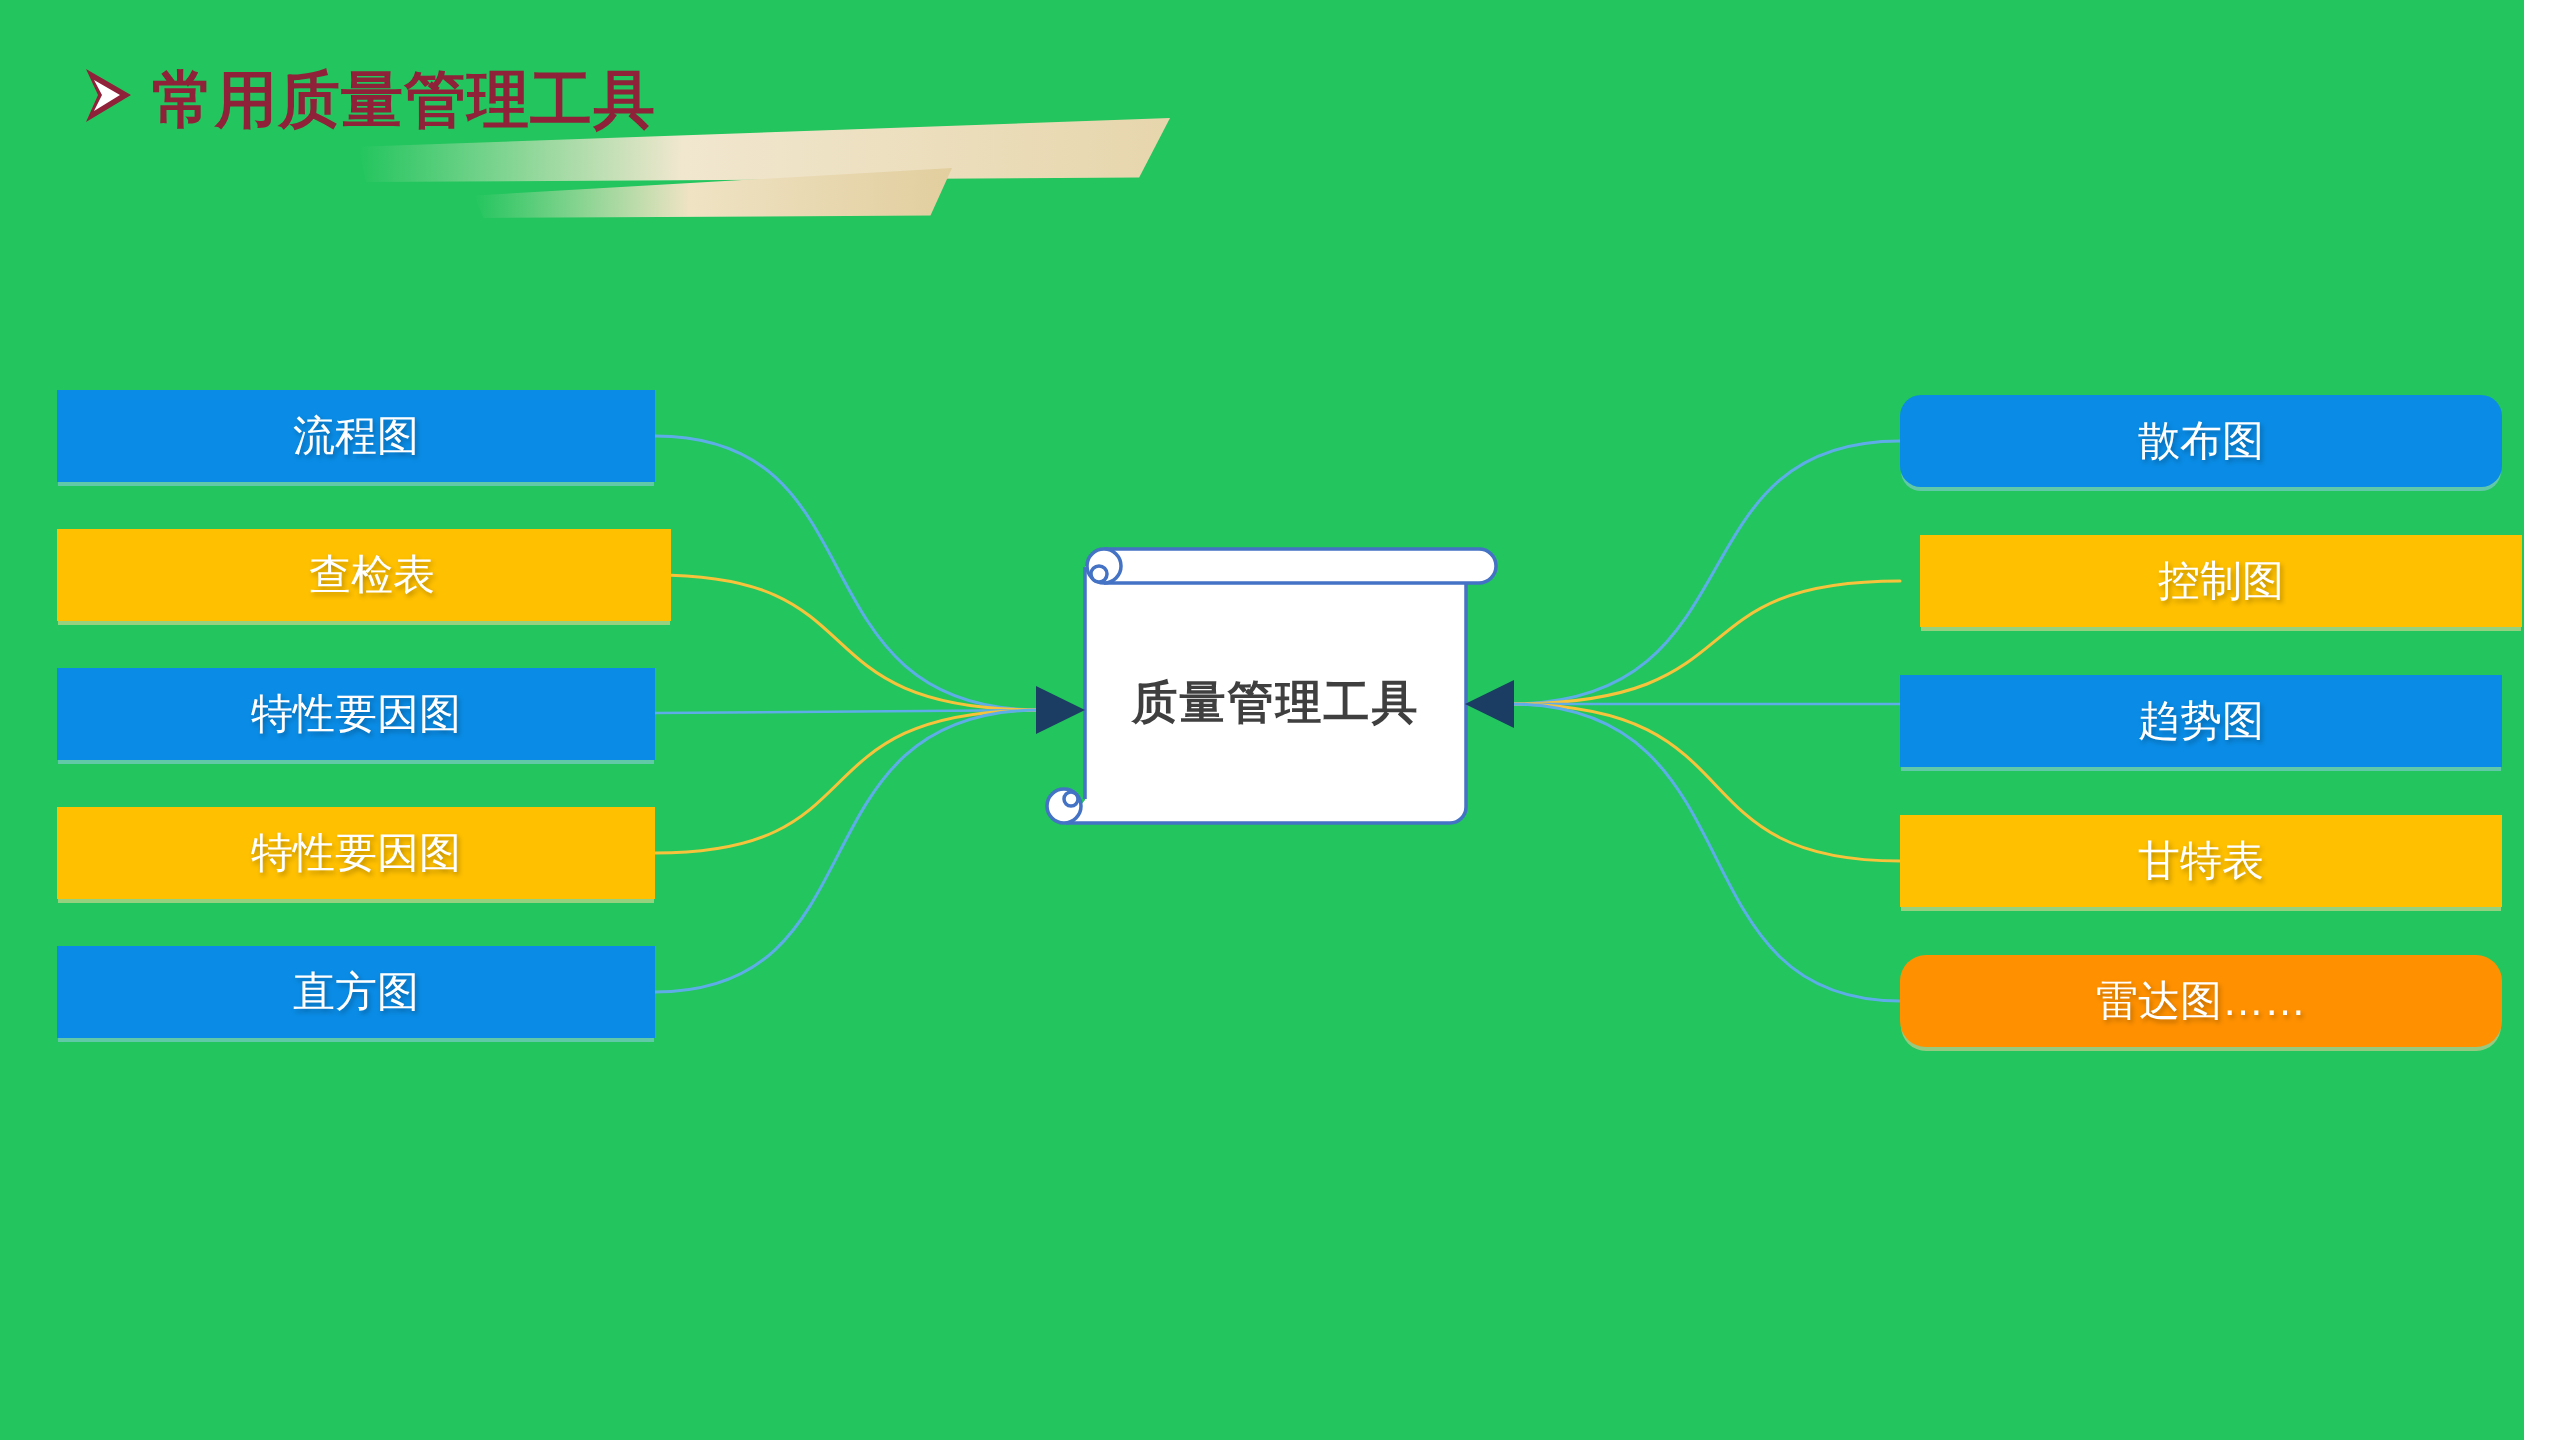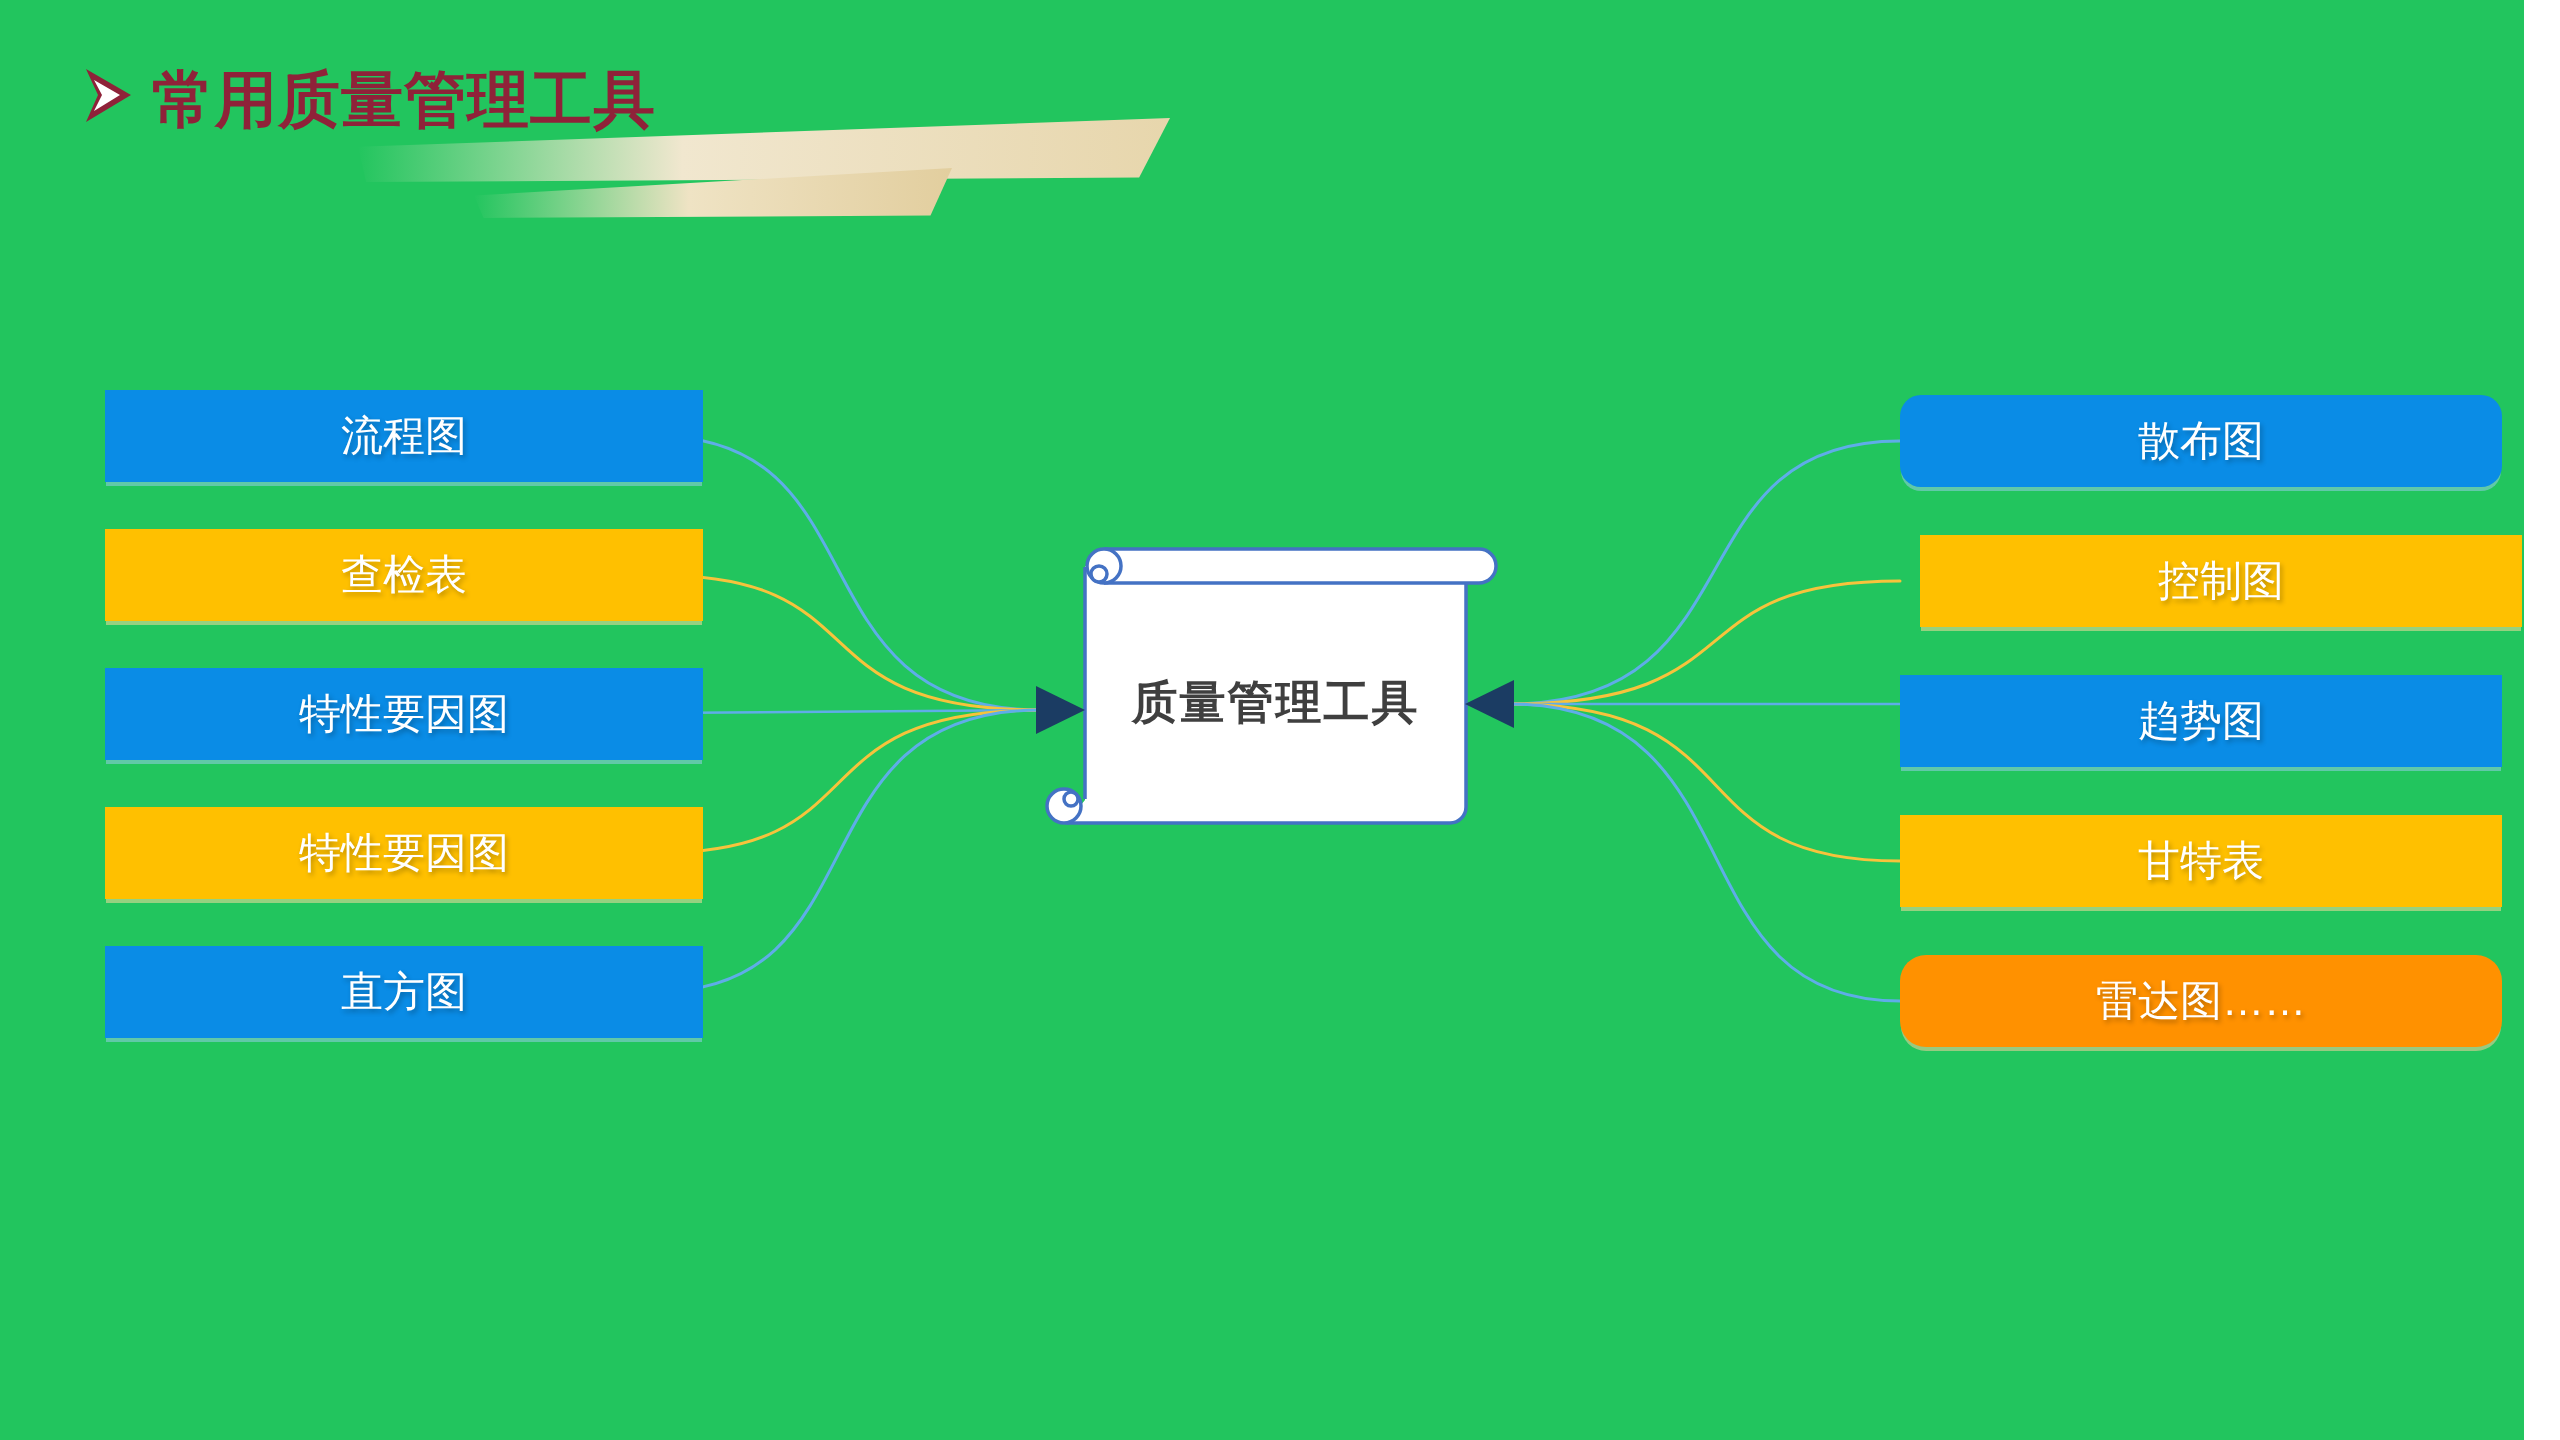"流程图" .col-left .tool-box { margin-left: 48px -> none }
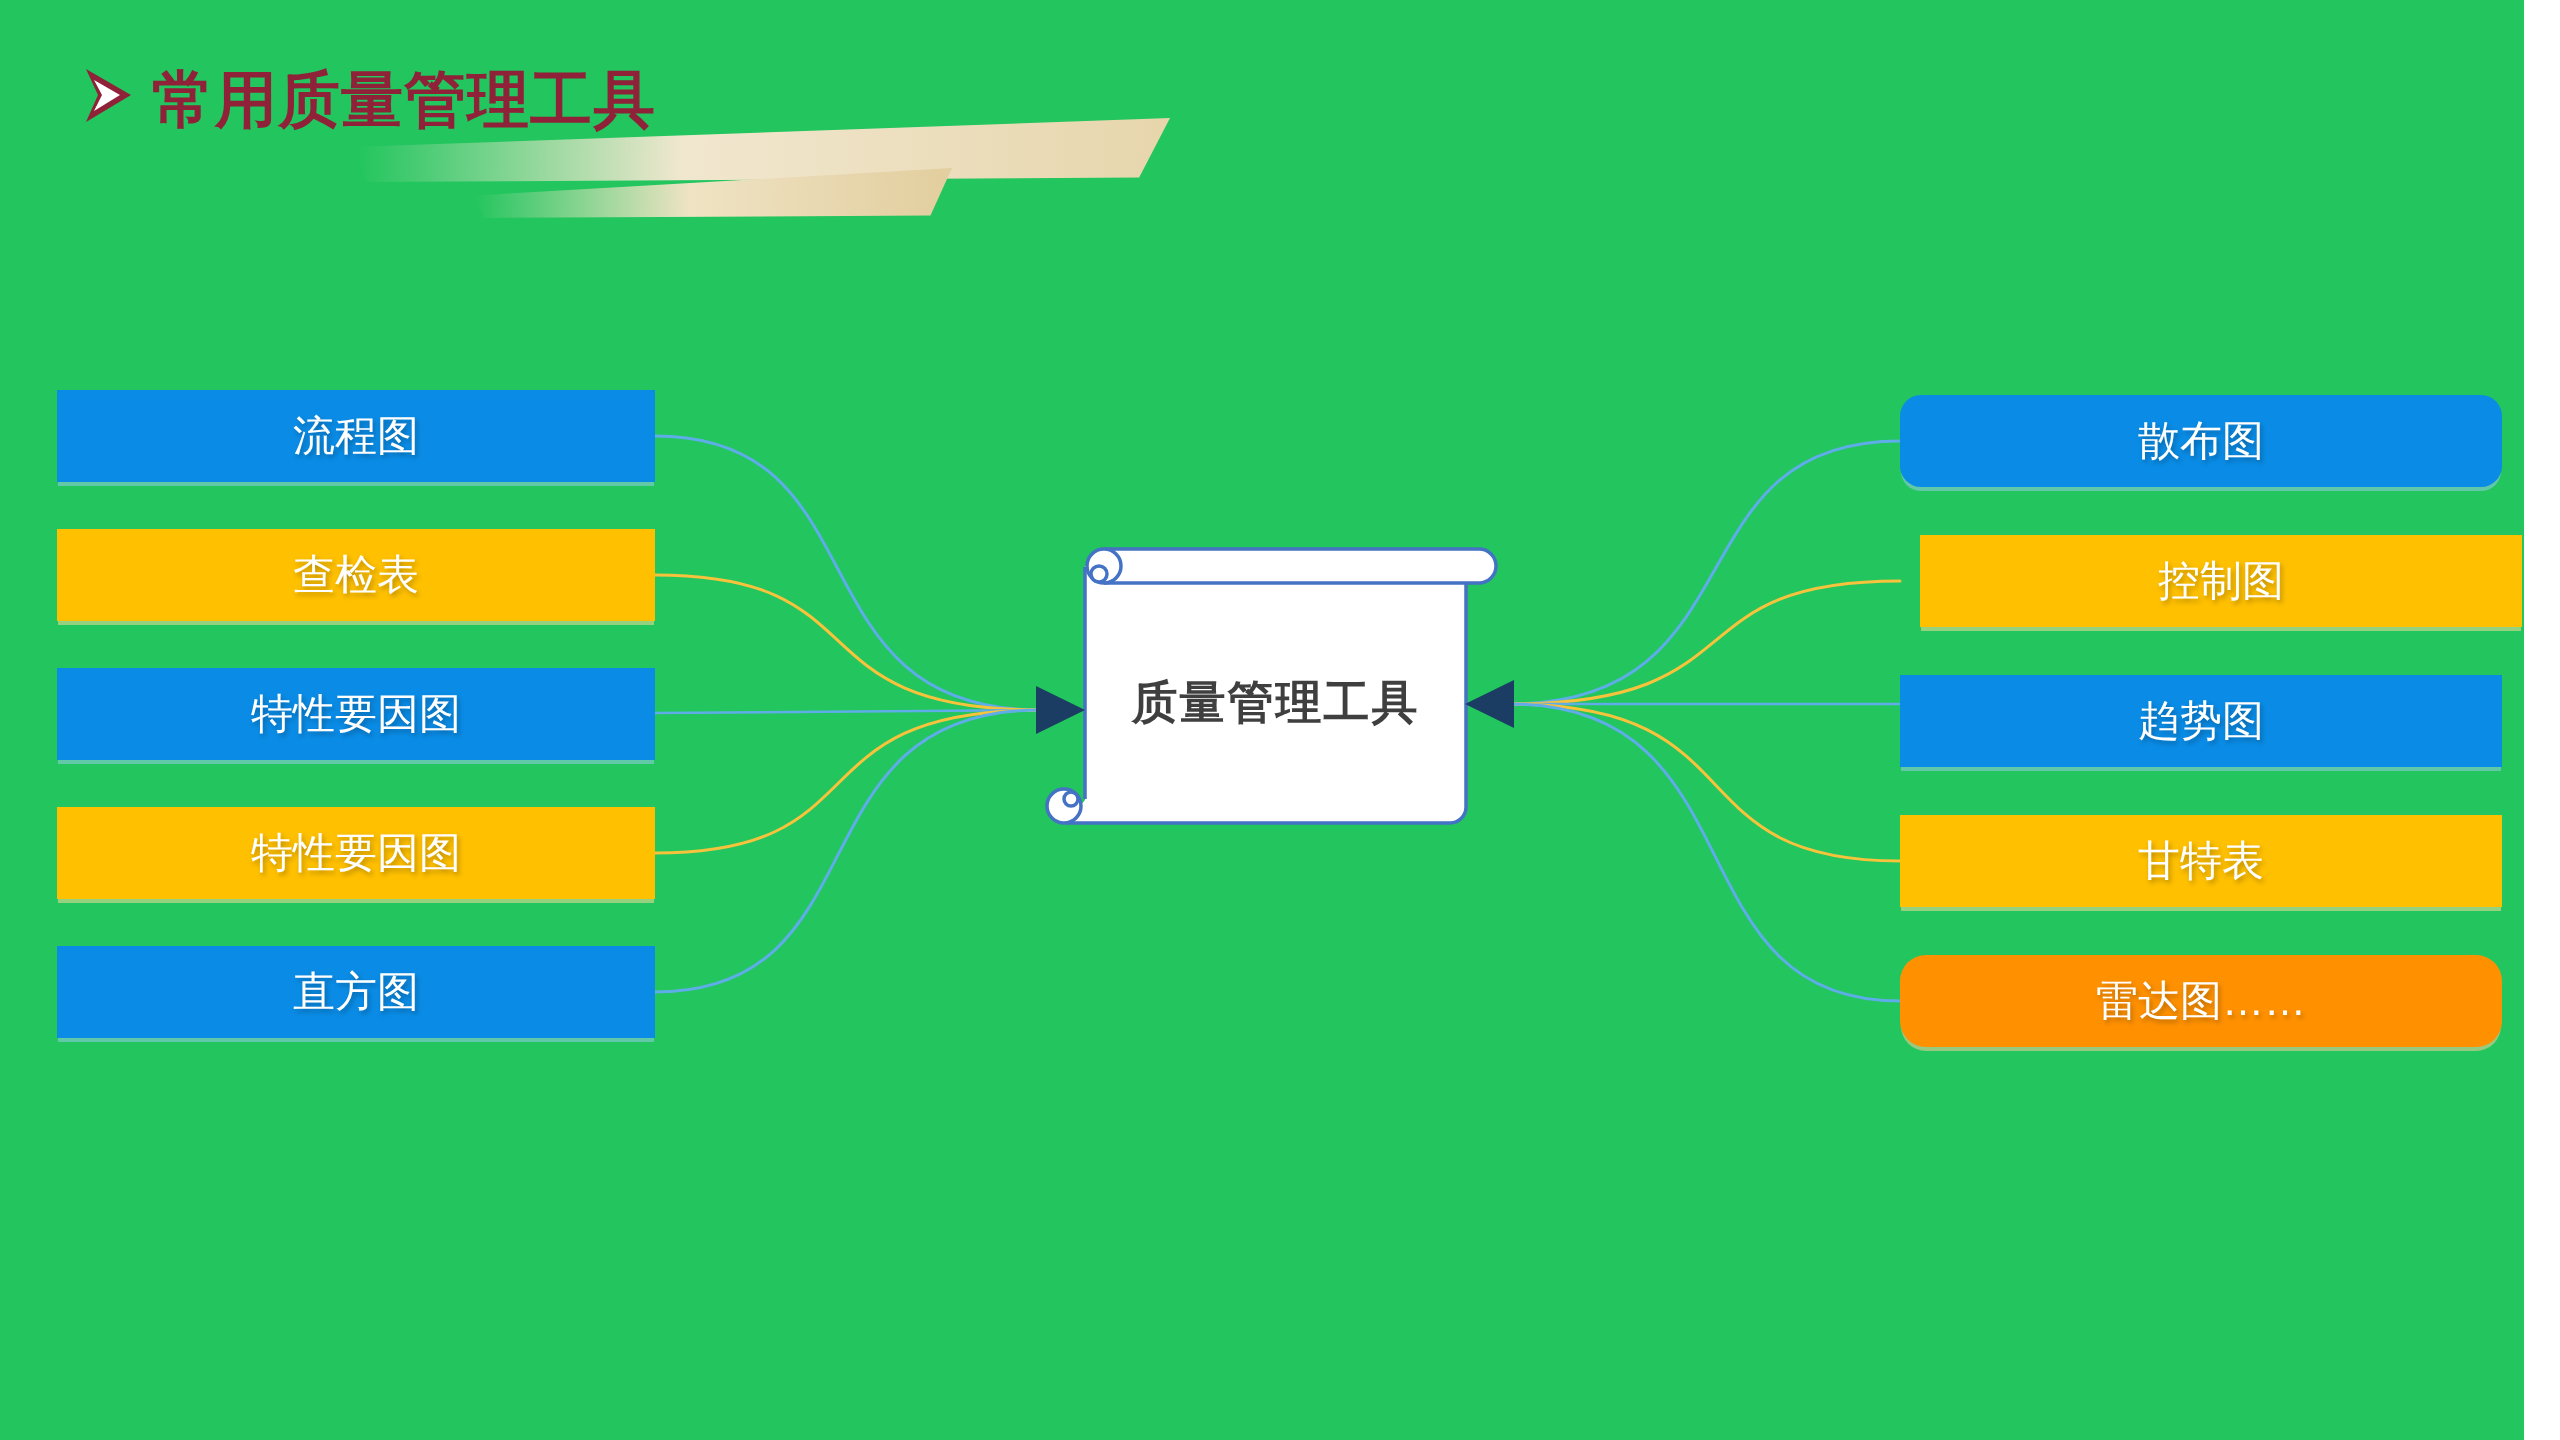"查检表" div.tool-box { padding-left: none -> 16px }
